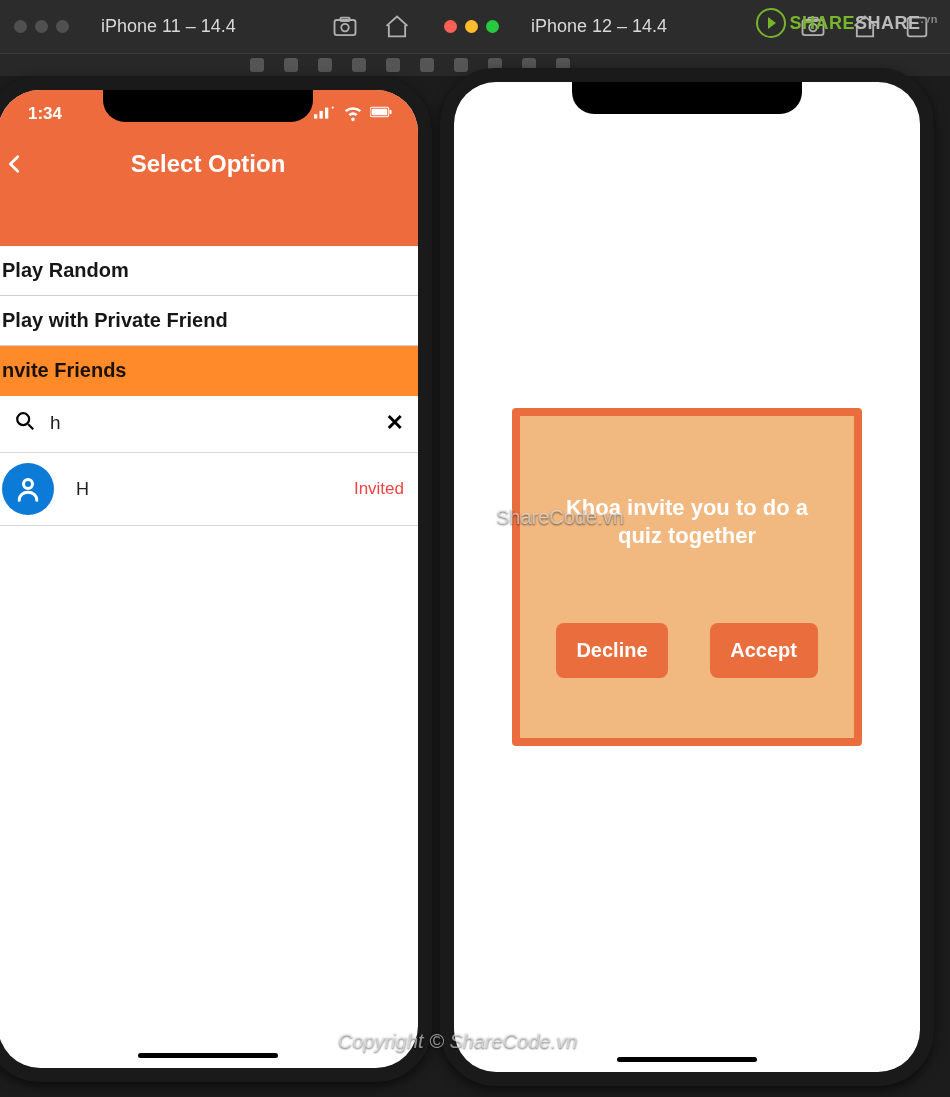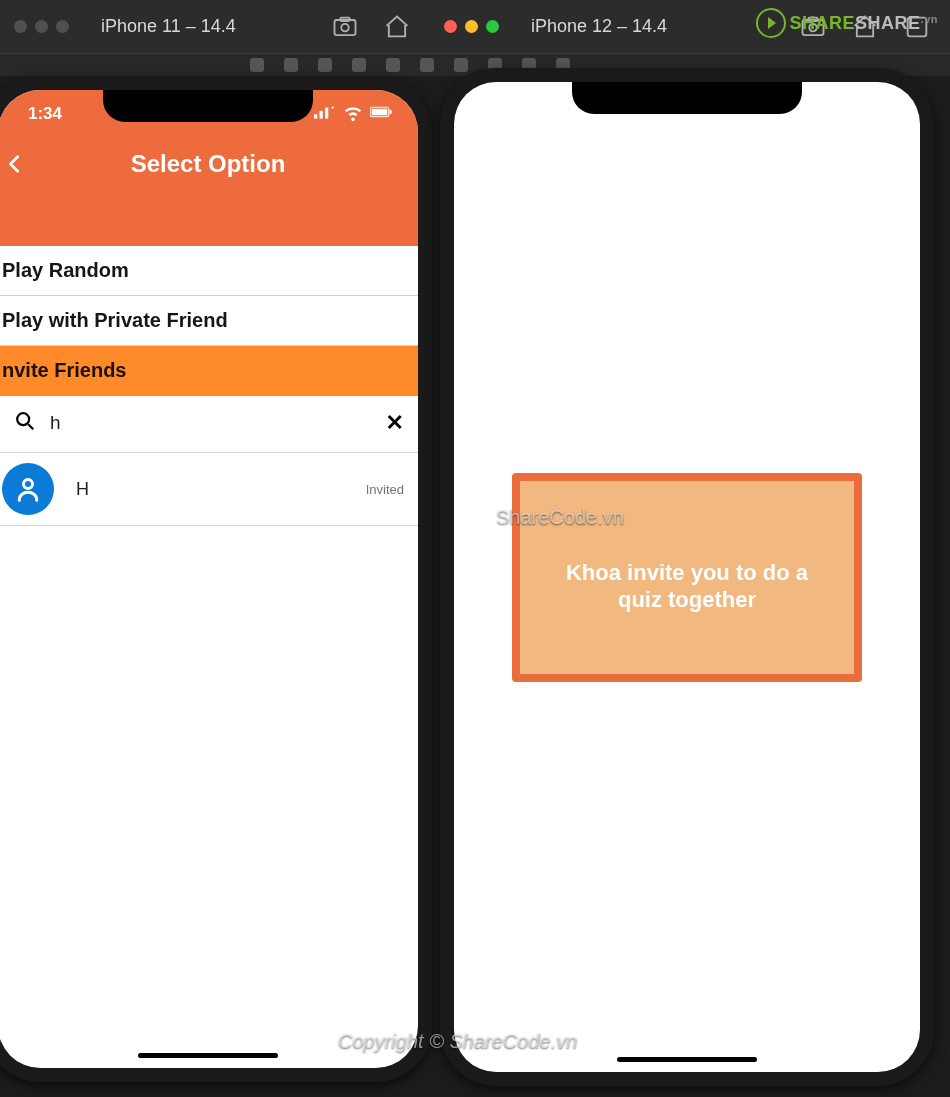"Invited" .friend-status { color: #737373 -> #ef4444; font-size: 13px -> 17px }
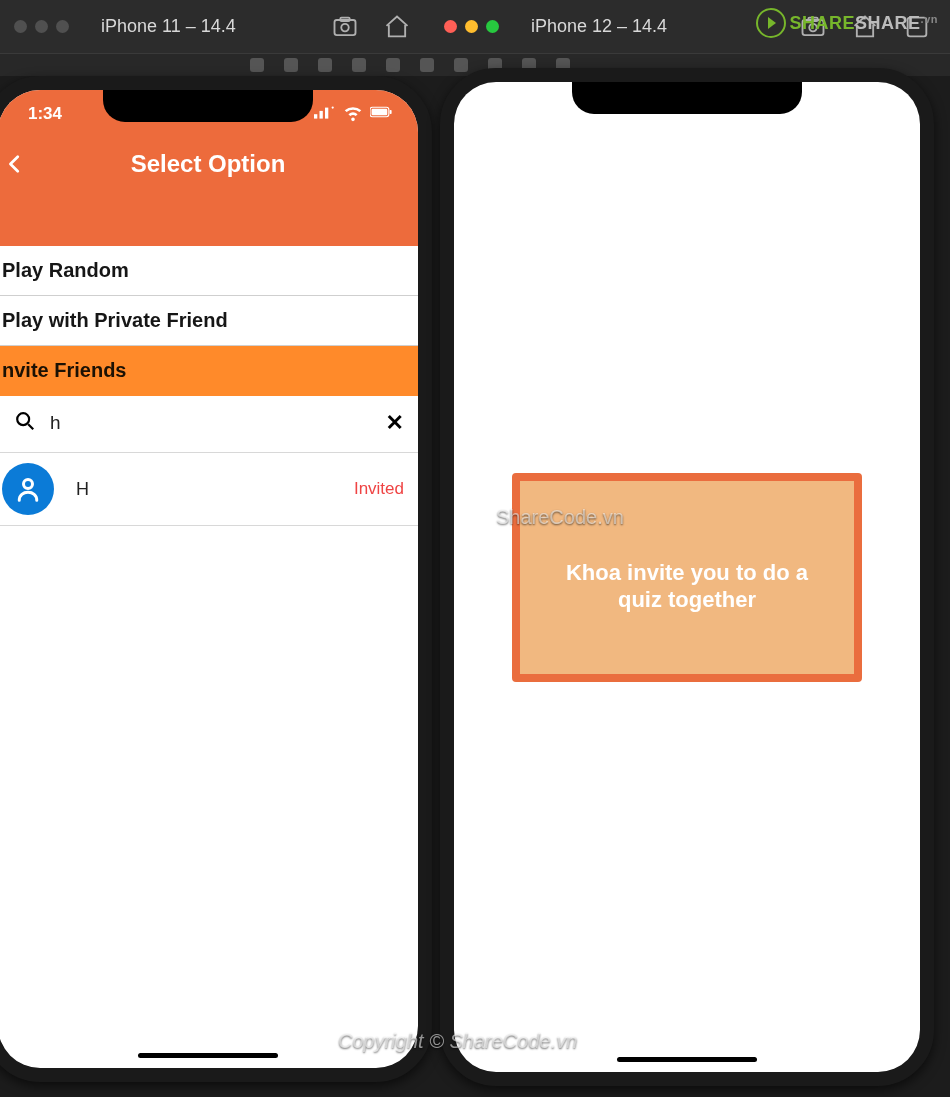"Decline" div.modal-btns { html: none -> <div> <button>Decline</button> <button>Accept</button> </div> }
